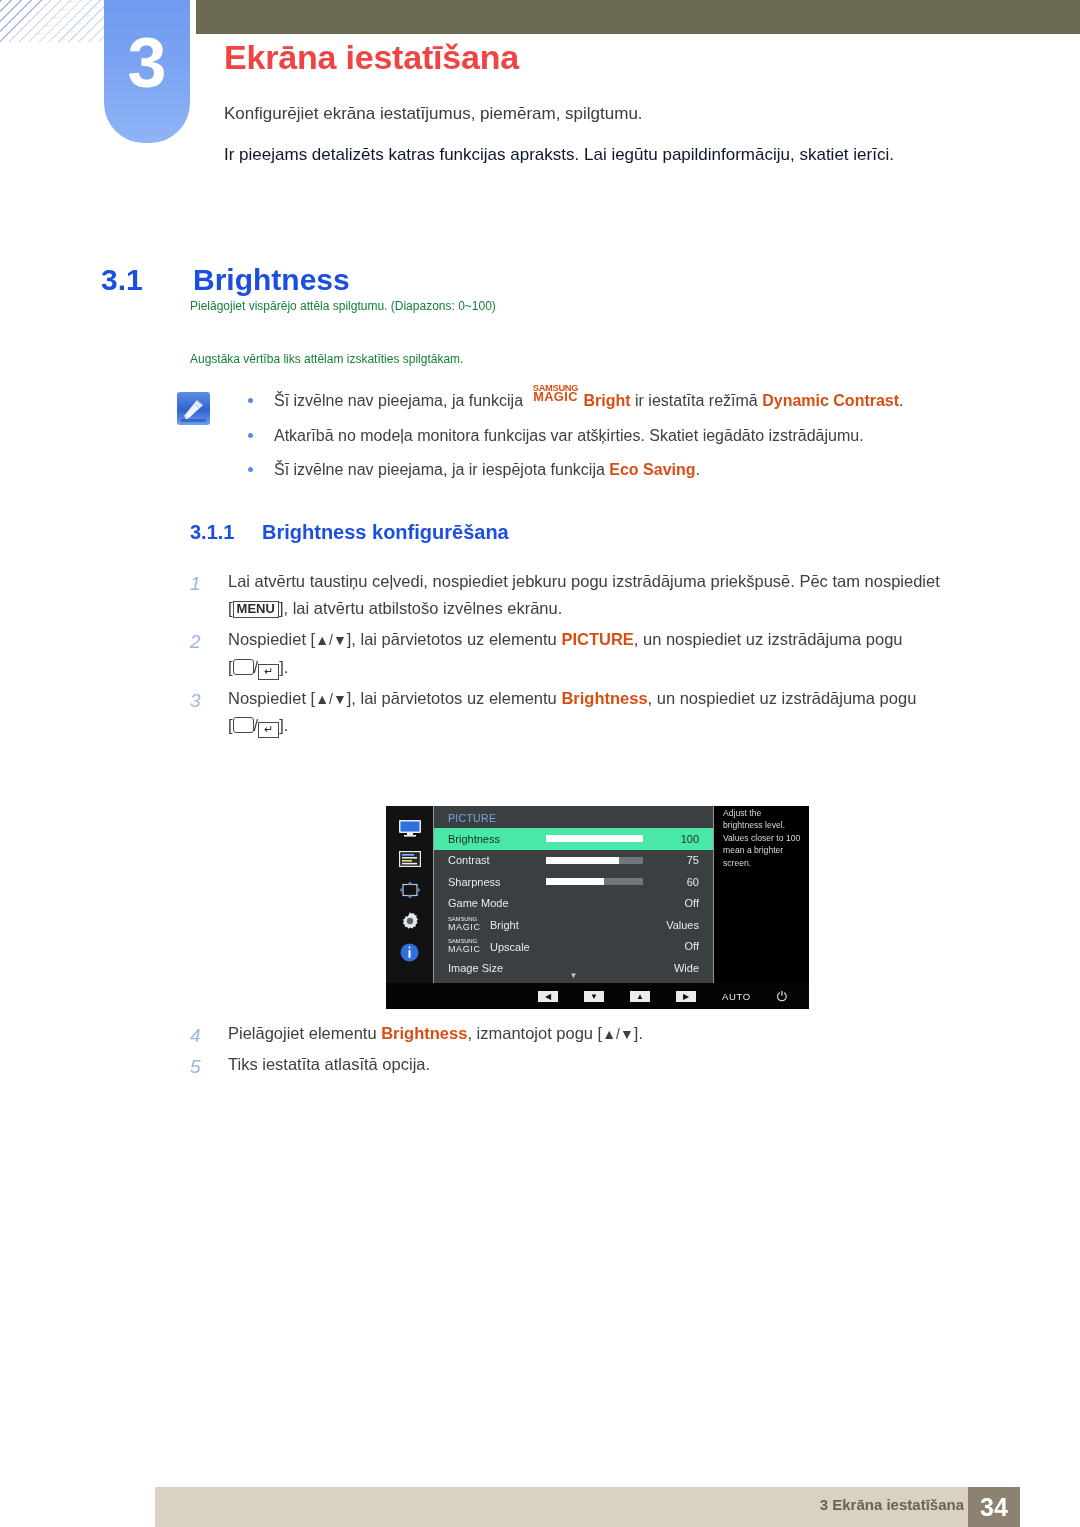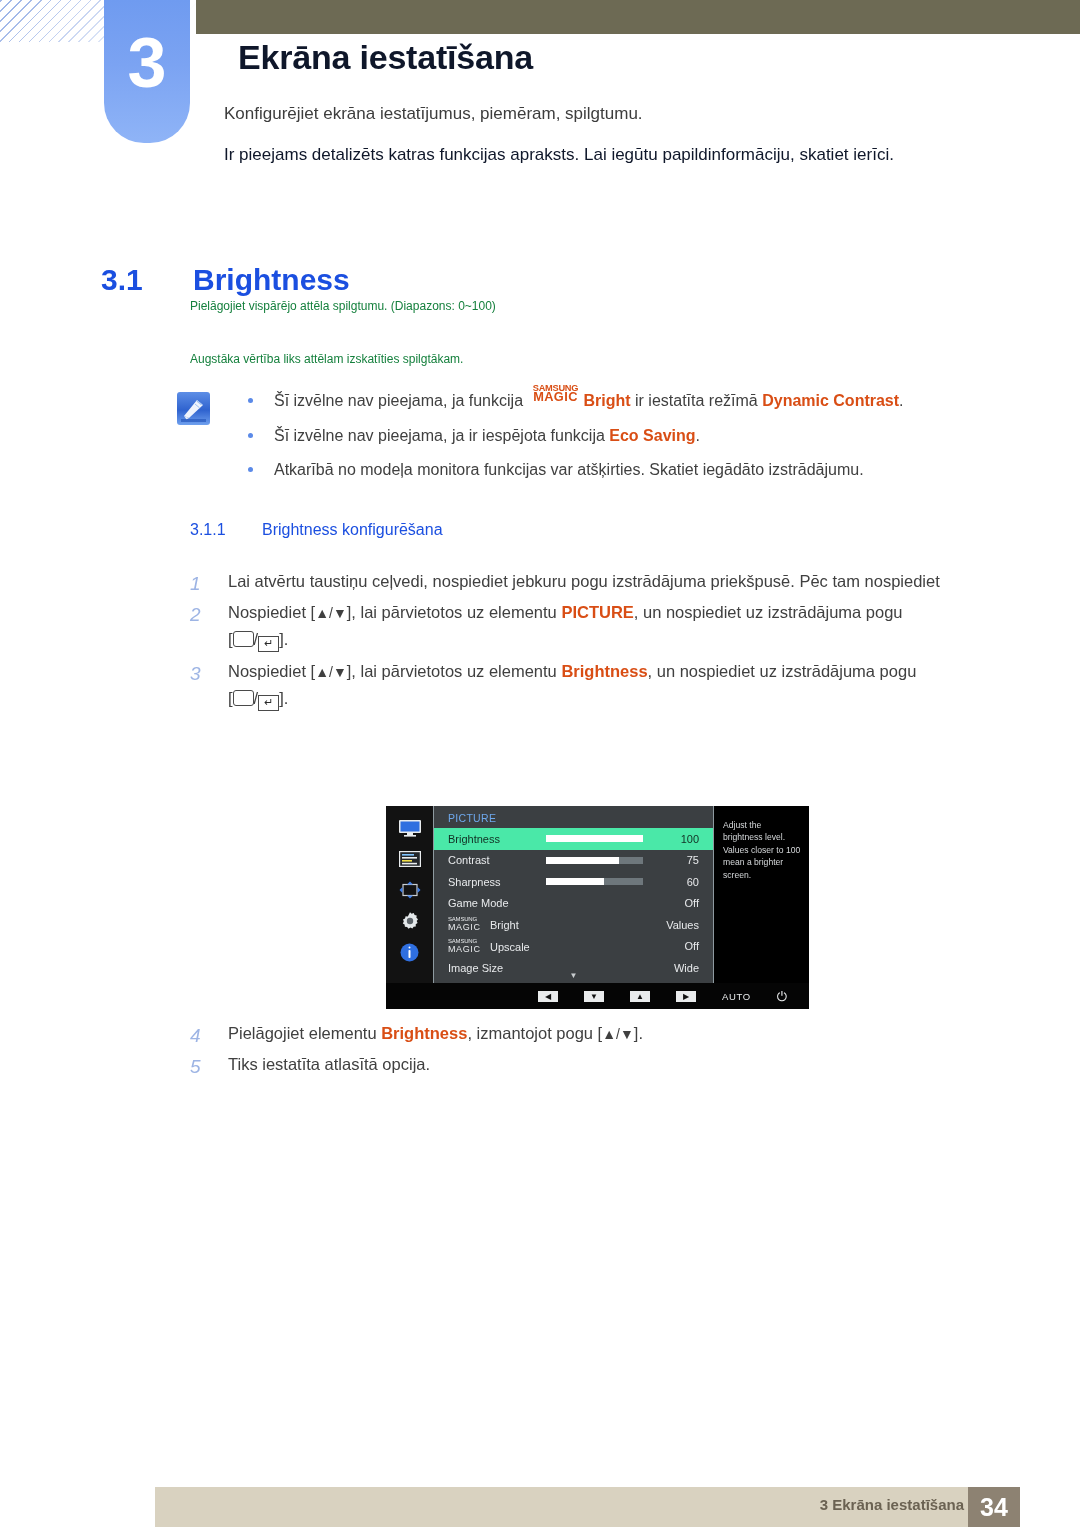"Ekrāna iestatīšana" .chapter-title { color: #0f172a -> #ef4444; left: 238px -> 224px }
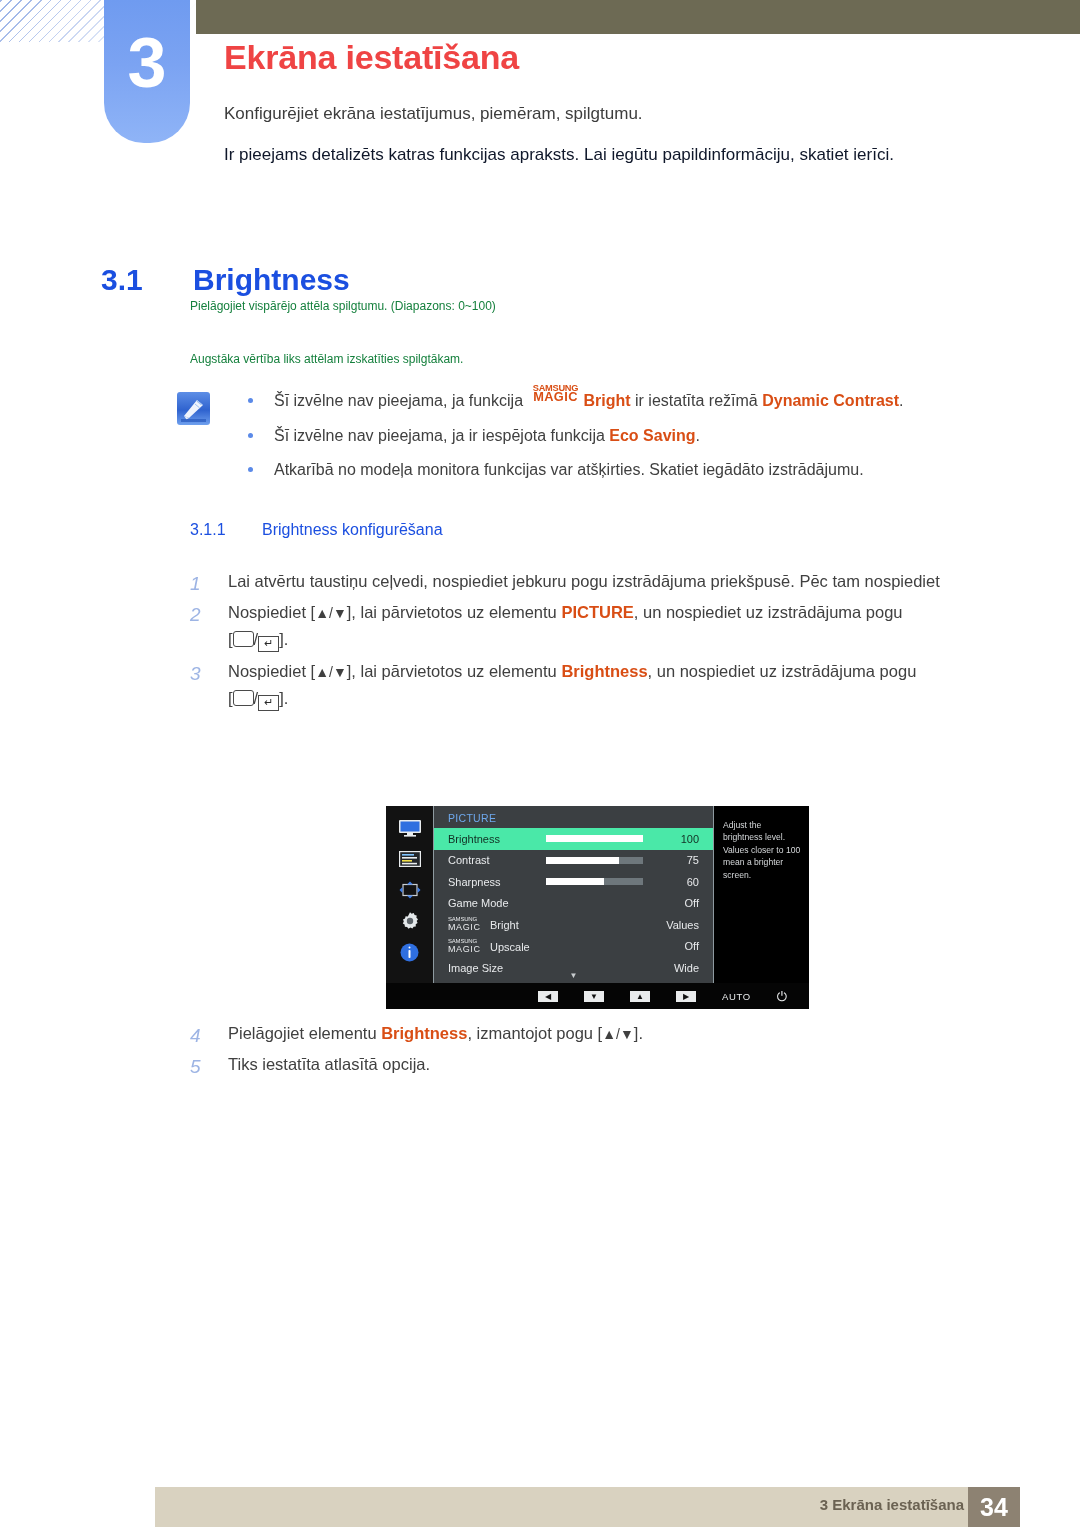"Šī izvēlne nav pieejama, ja ir" div.note-item { order: before "Atkarībā no modeļa monitora funkcijas" -> after "Atkarībā no modeļa monitora funkcijas" }
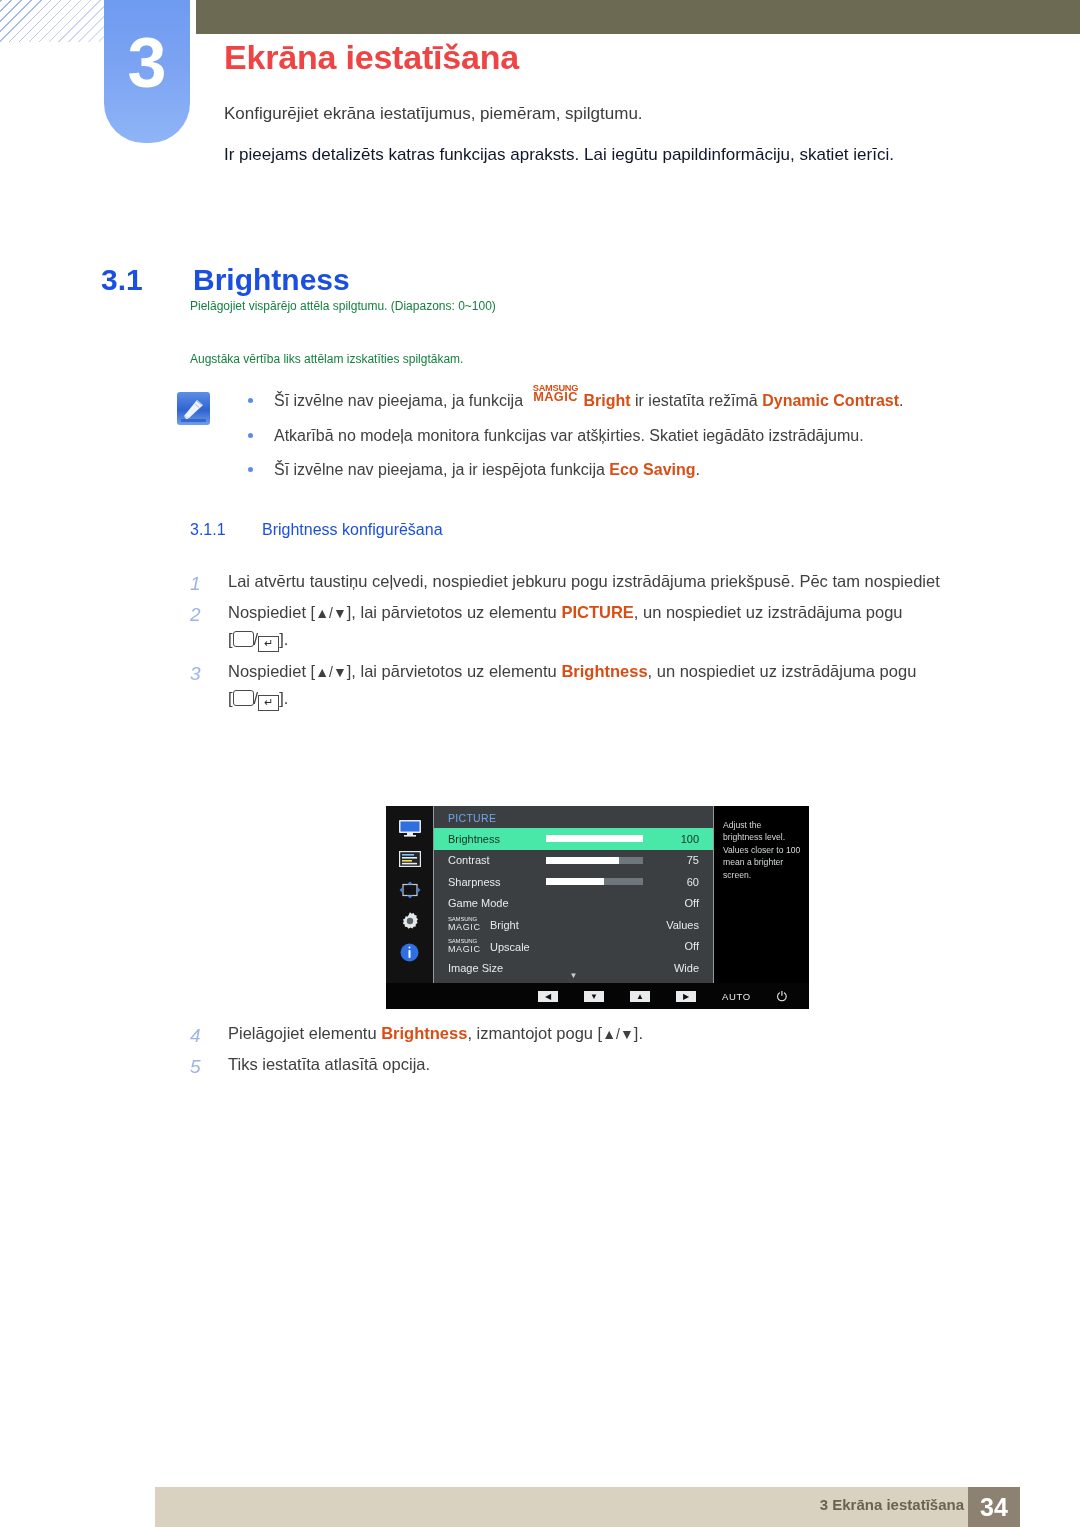"3.1.1 Brightness konfigurēšana" .h3 { font-size: 16px -> 20px; font-weight: normal -> bold }
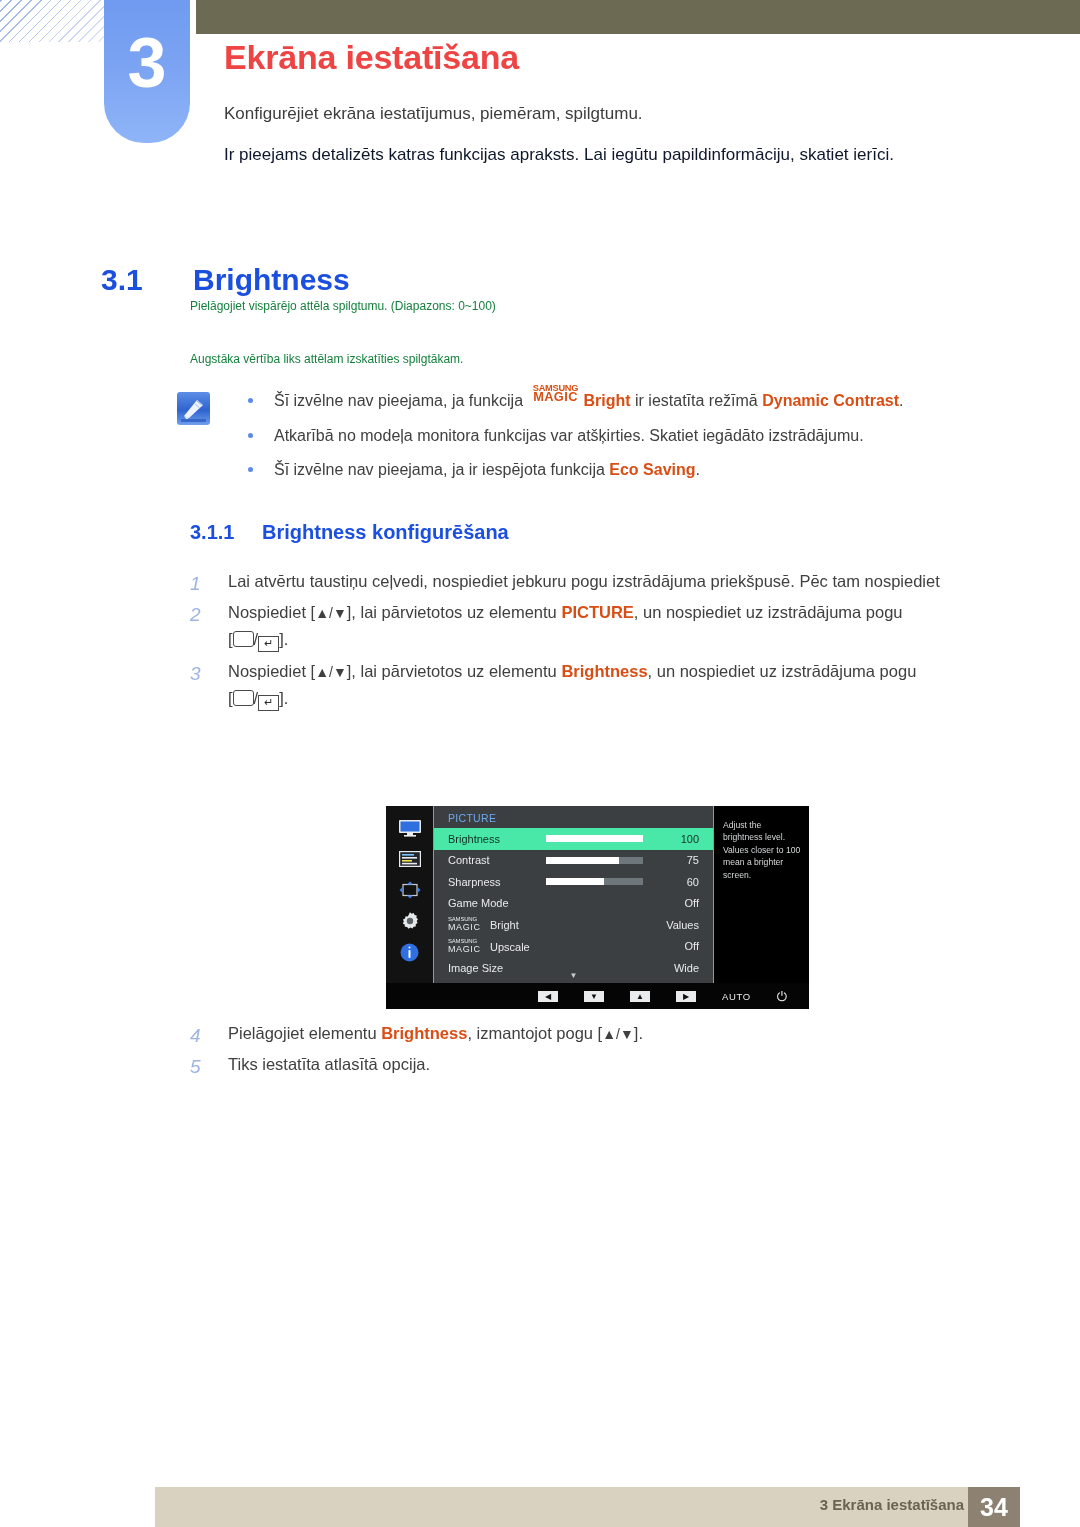"[ MENU ], lai atvērtu" span.sub { html: none -> <span><span>[</span><span>MENU</span><span>], lai atvērtu atbilstošo izvēlnes ekrānu.</span></span> }
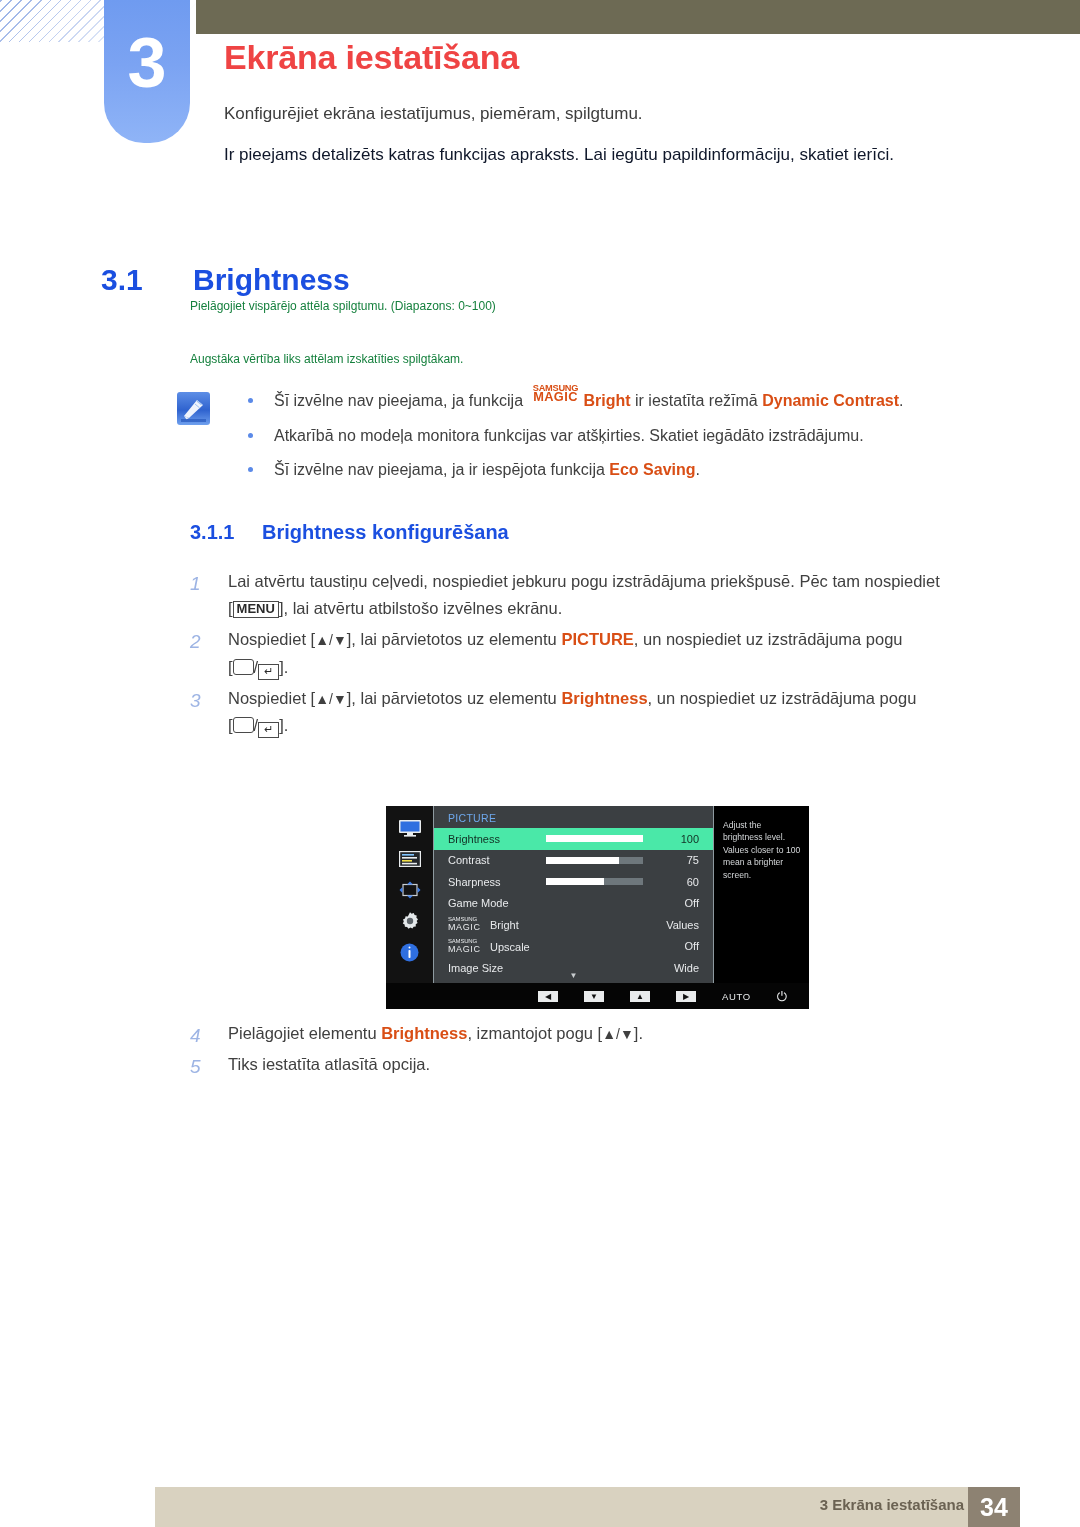"Adjust the brightness level. Values" .osd-help { padding: 13px 7px 0 9px -> 1px 7px 0 9px }
